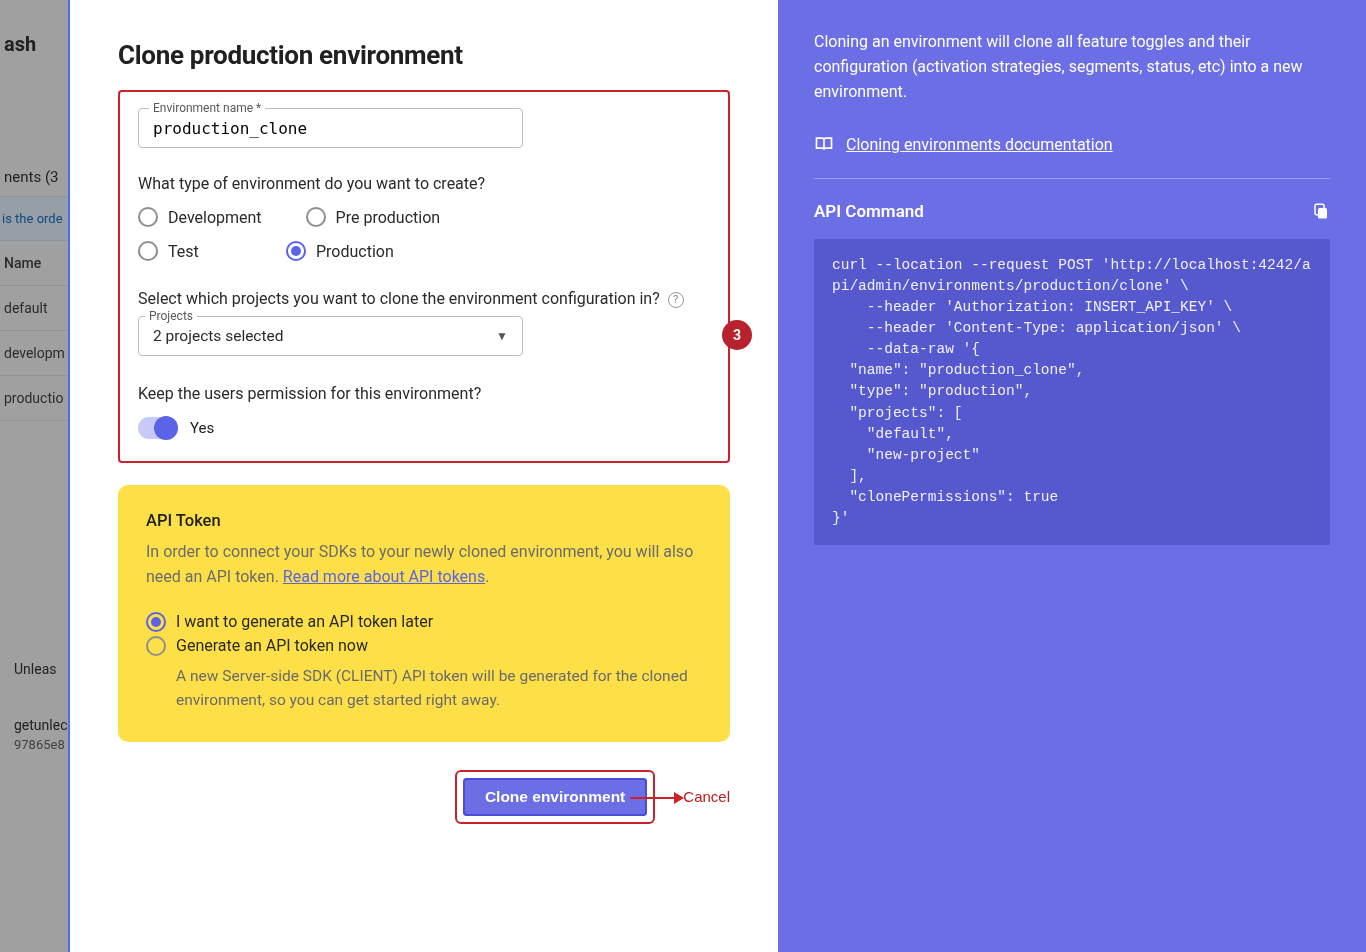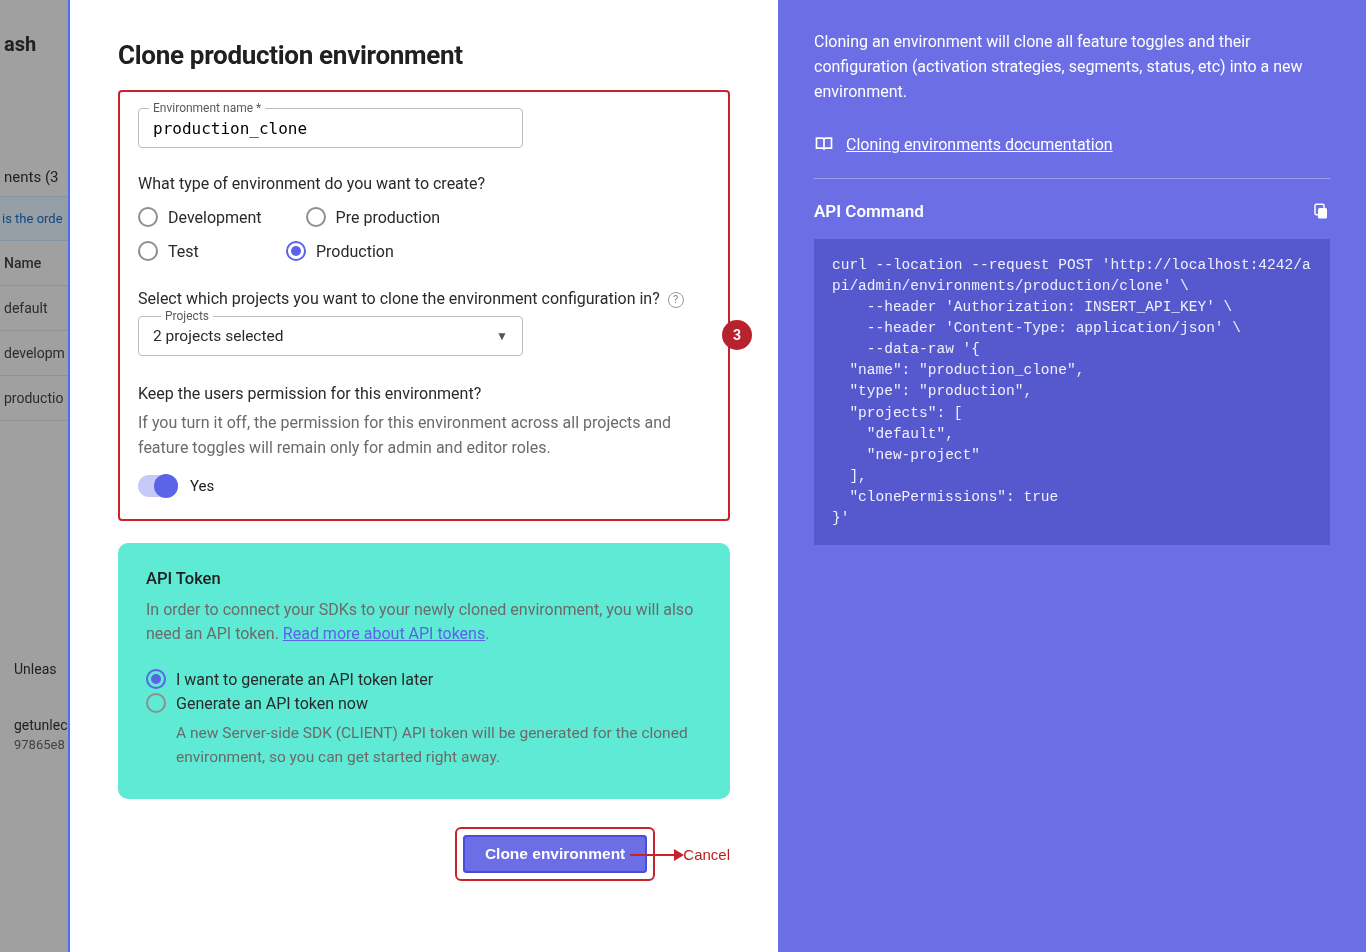"Projects" .select-wrap .floating { left: 22px -> 6px }
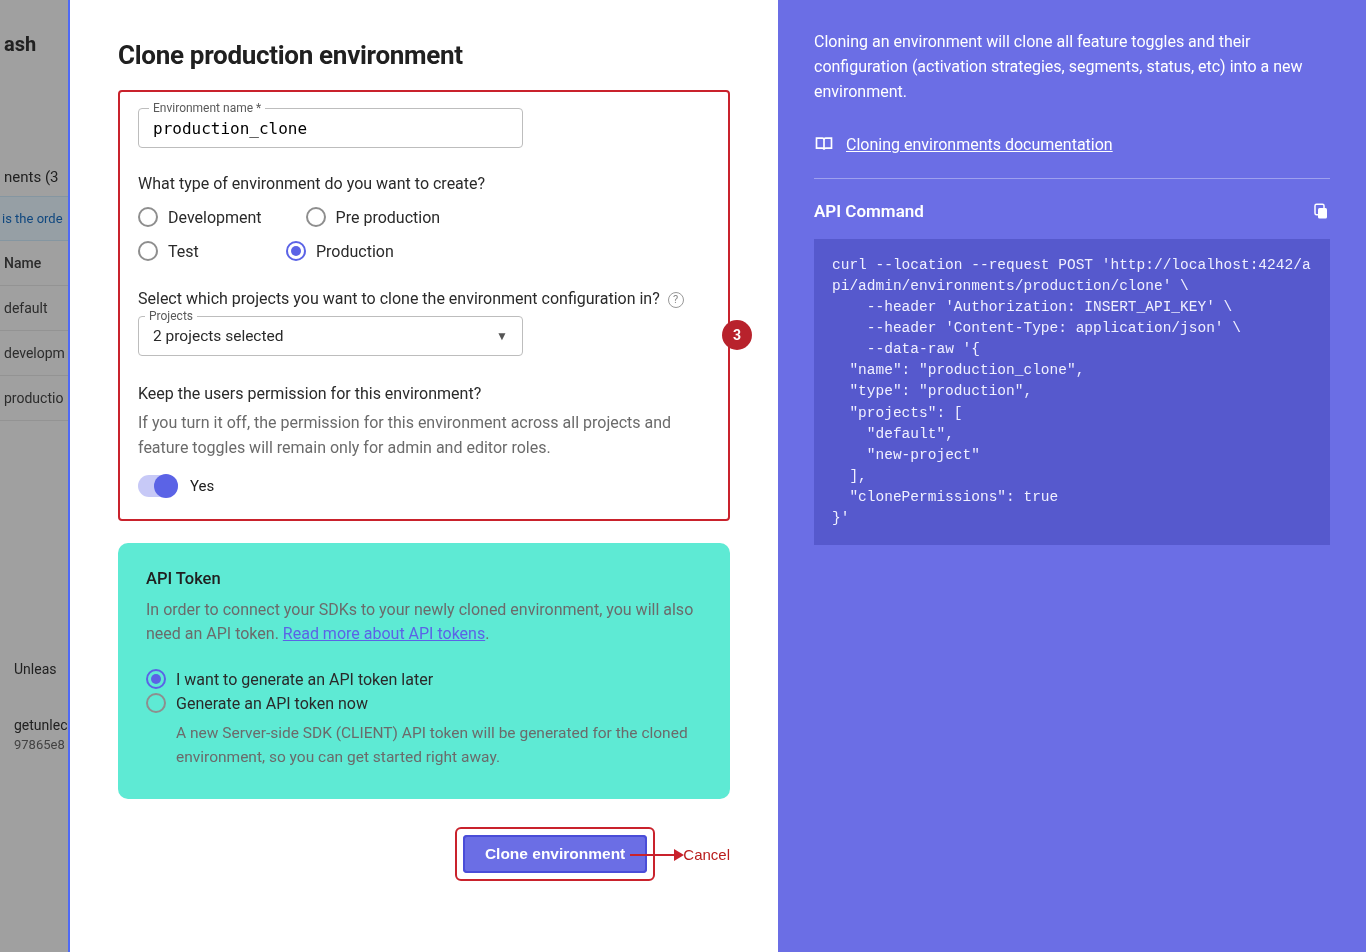"If you turn it off," div.subtext { html: <div>If you turn it off, the permission for this environment across all projects and feature toggles will remain only for admin and editor roles.</div> -> none }
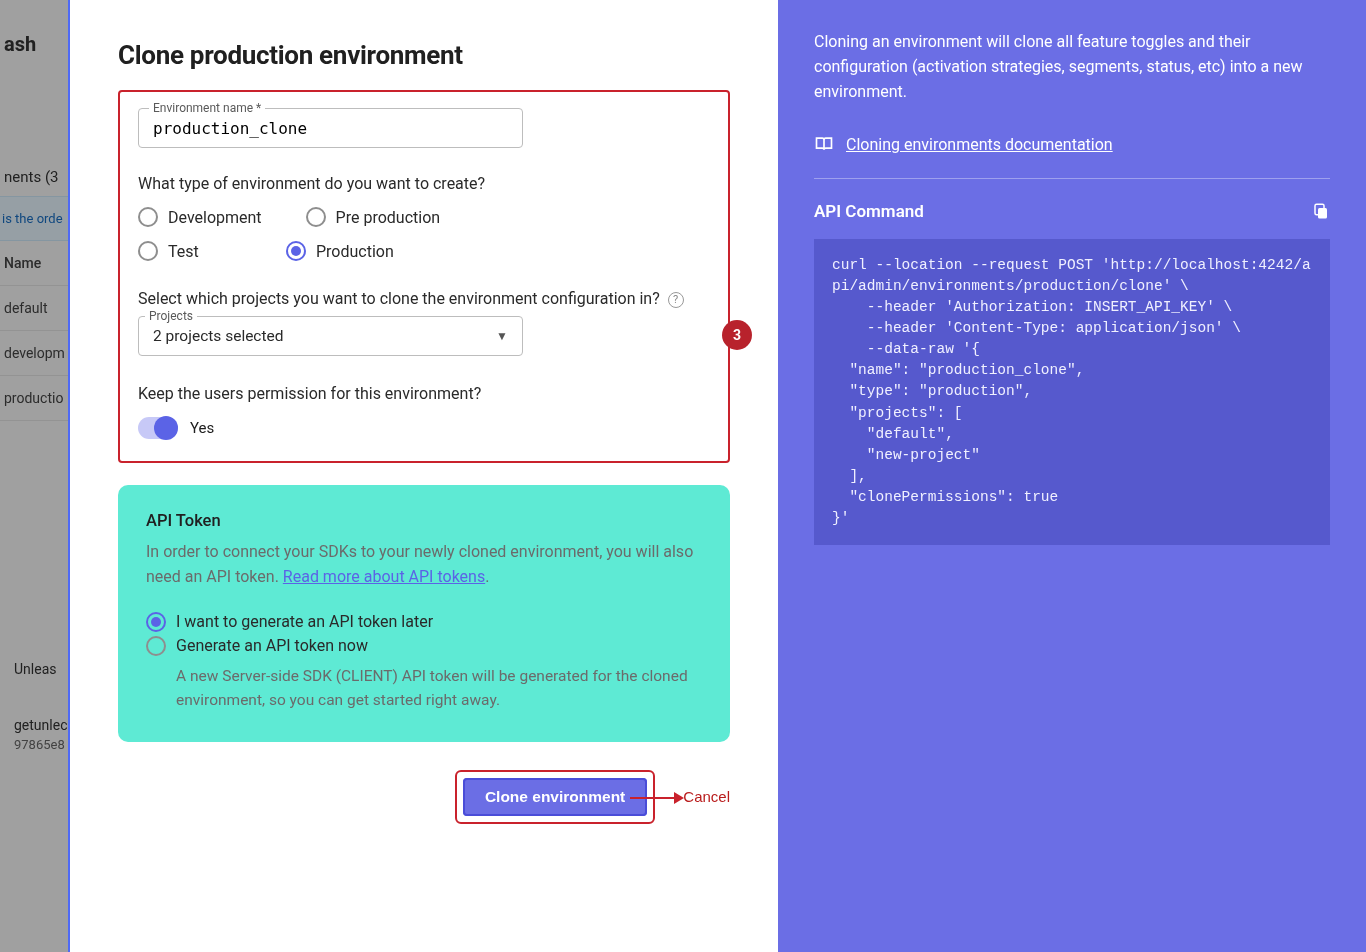"API Token" .card { background: #5eead4 -> #fde047 }
